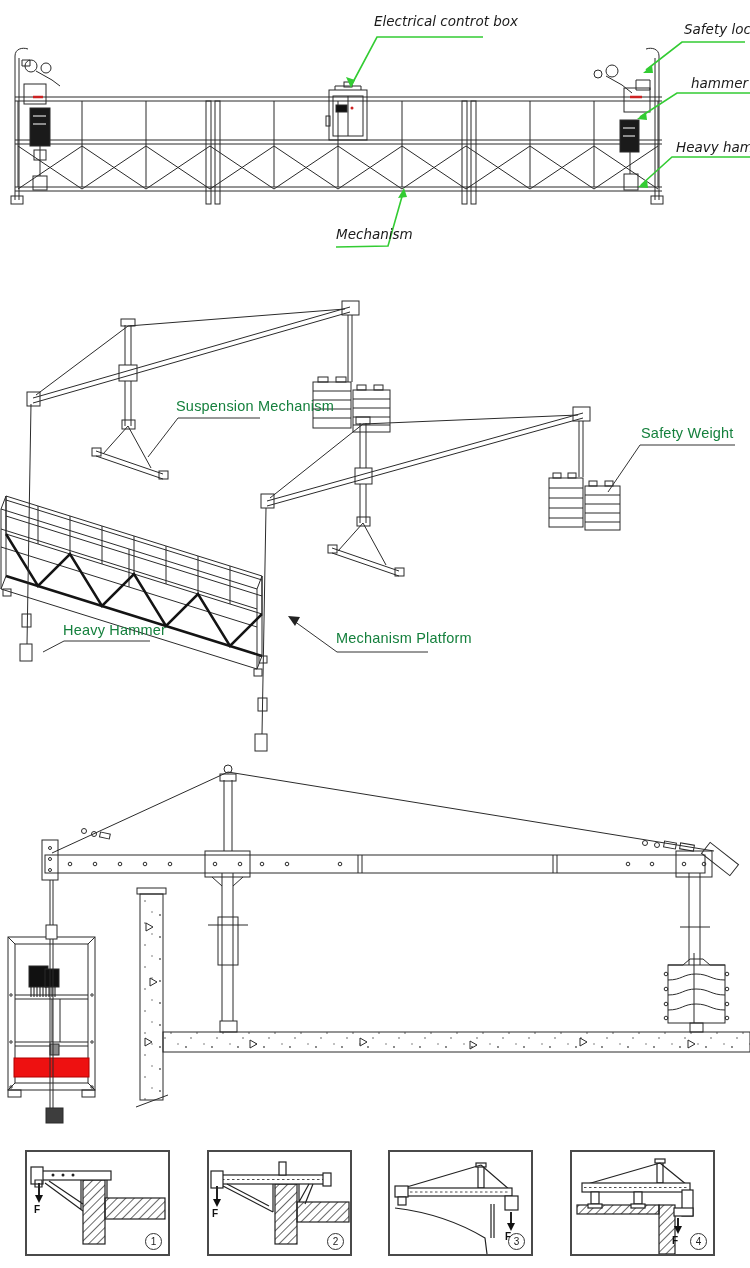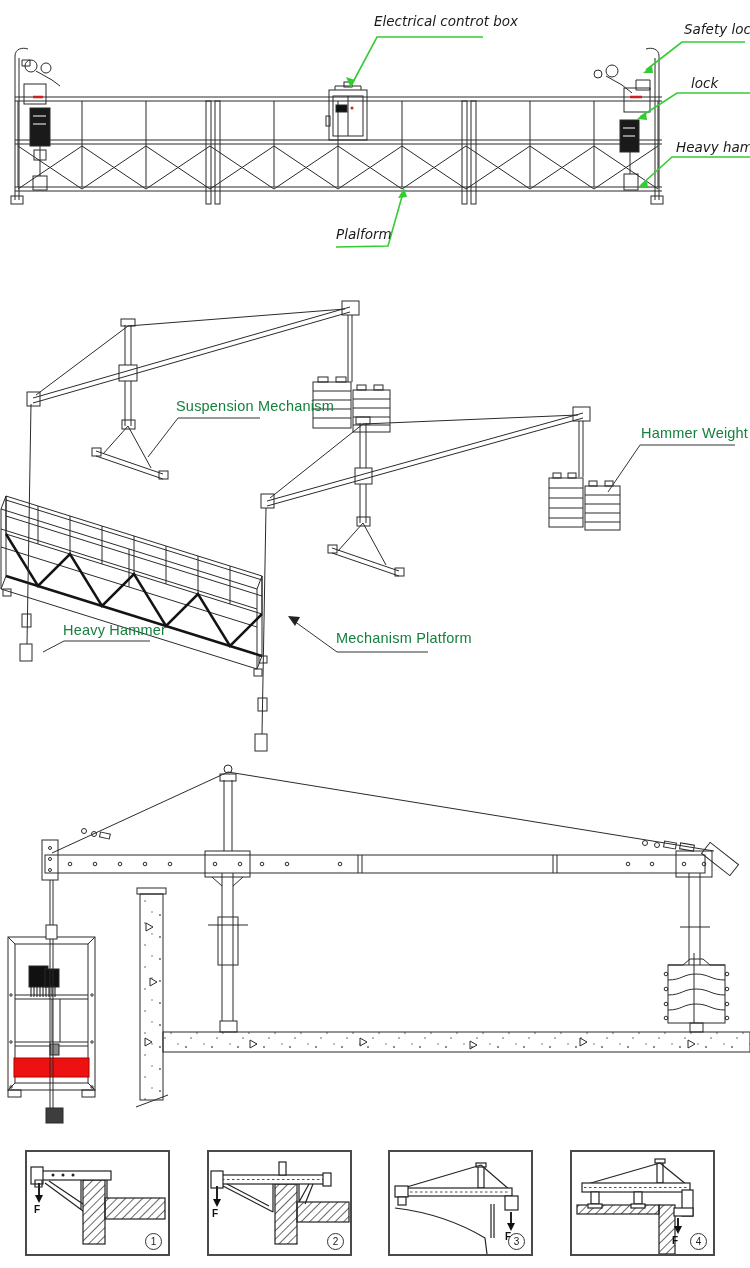"lock" div.lbl { text: lock -> hammer }
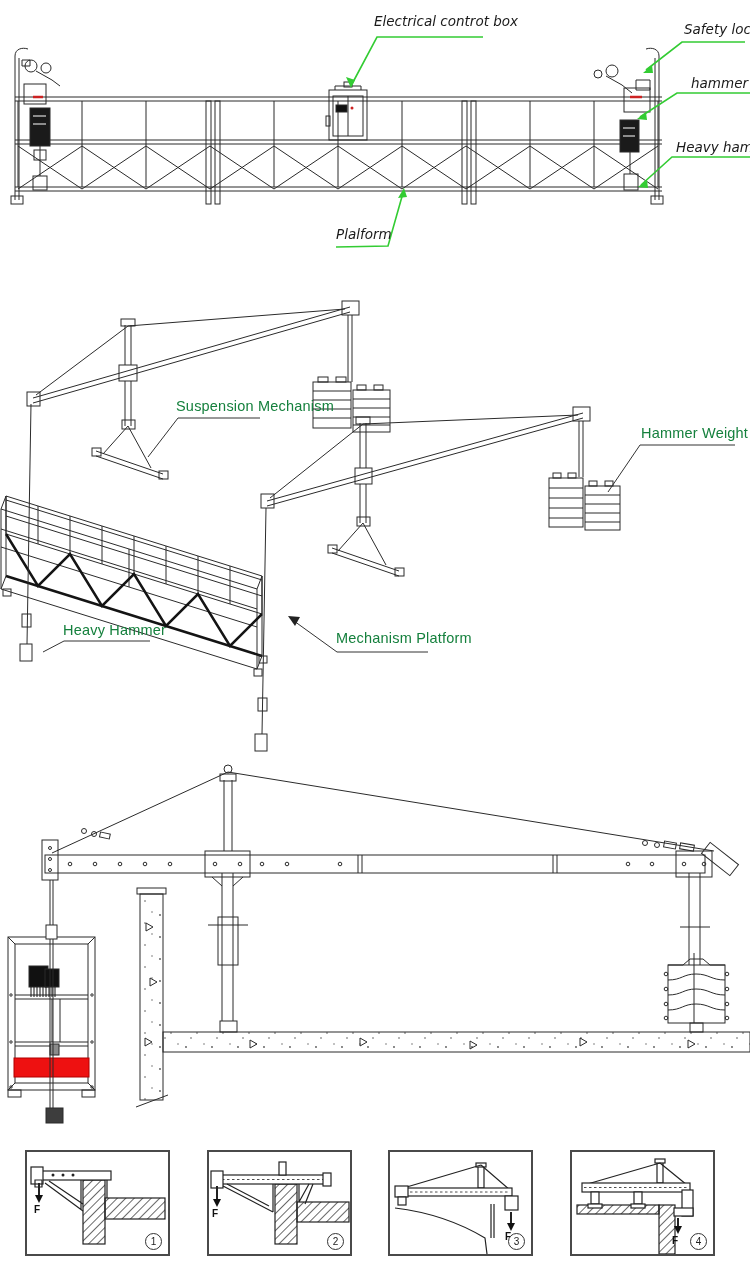"Plalform" div.lbl { text: Plalform -> Mechanism }
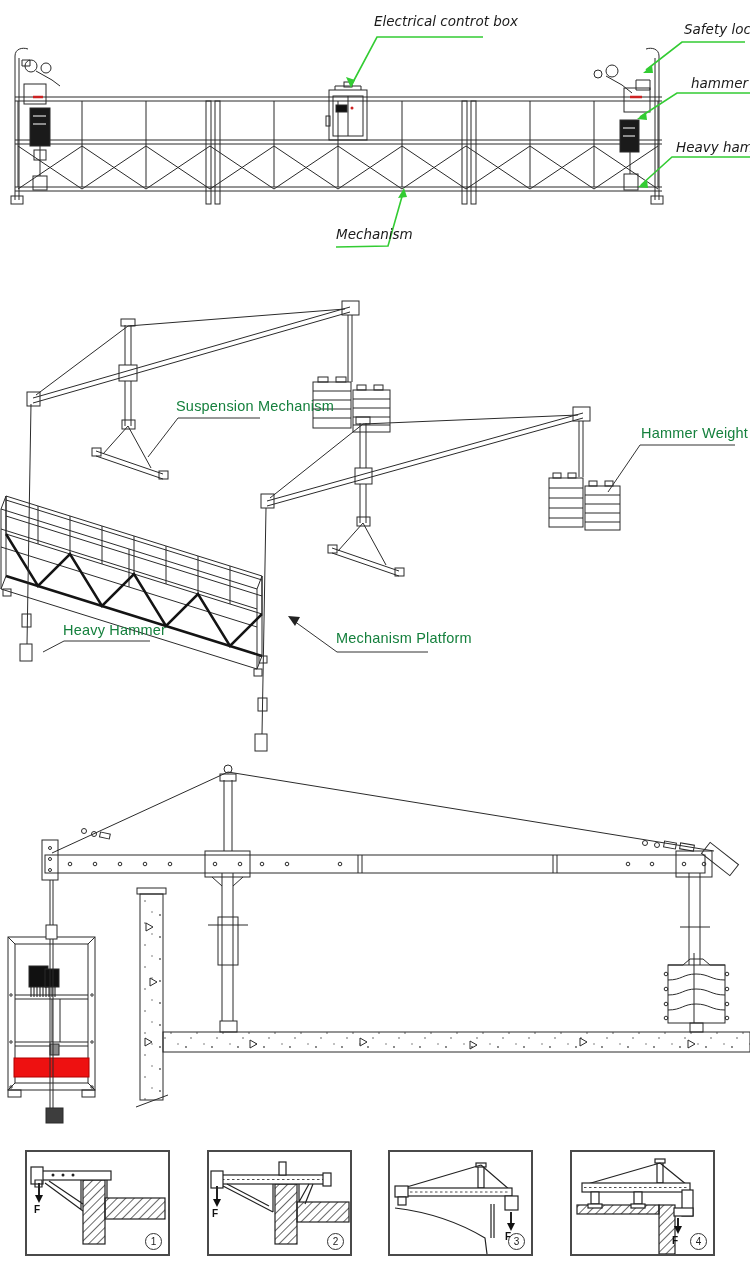"Hammer Weight" div.lbl { text: Hammer -> Safety }
